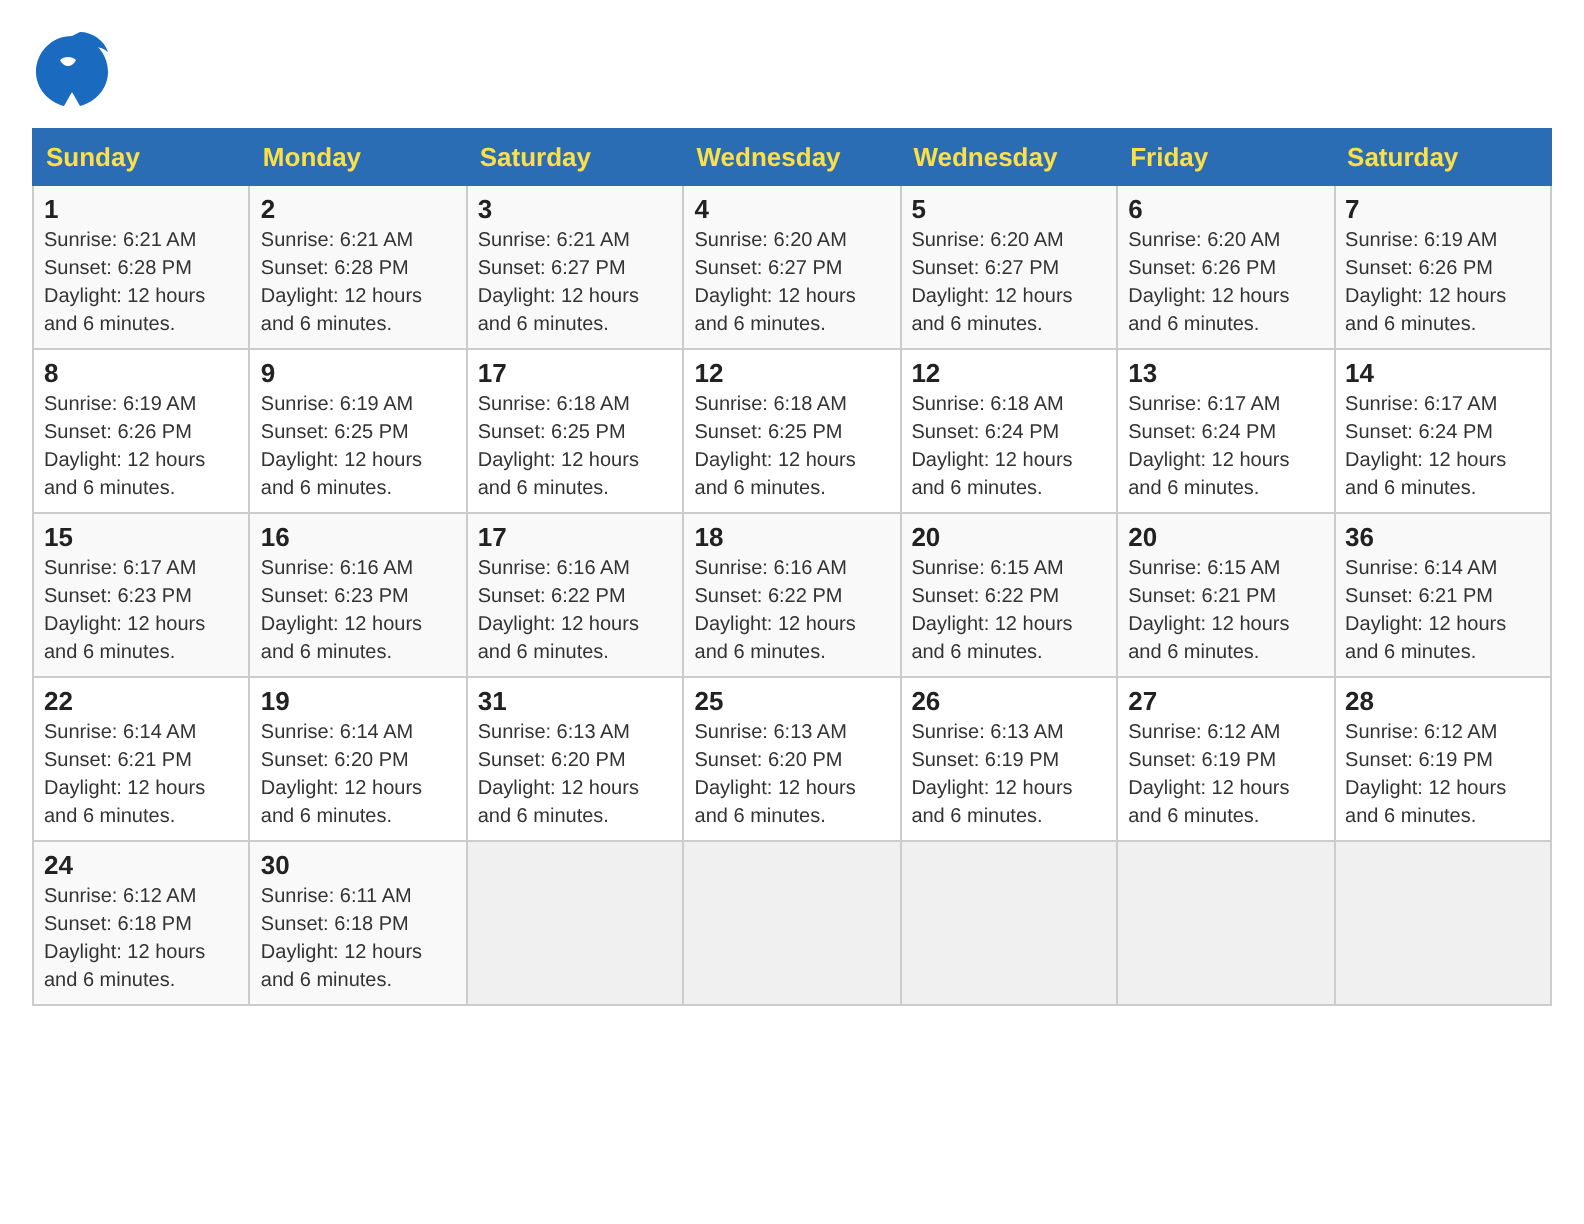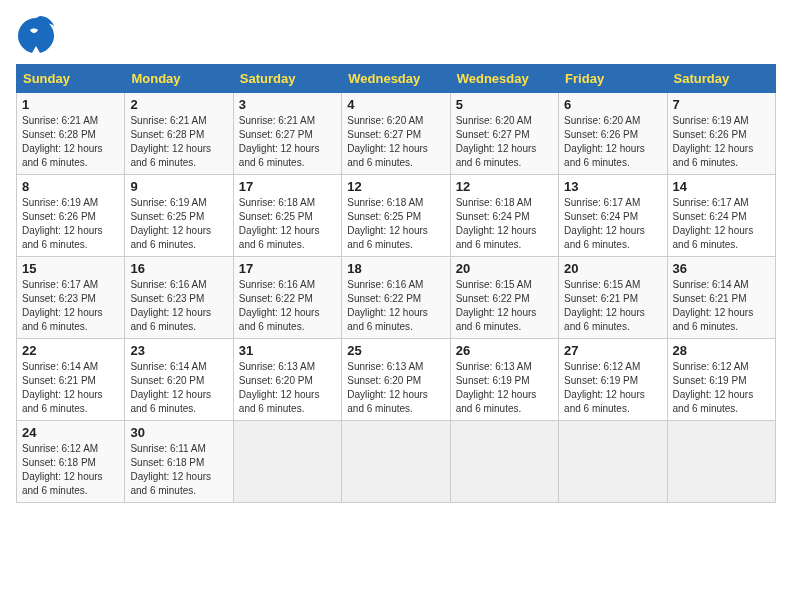"23" span.day-number { text: 23 -> 19 }
